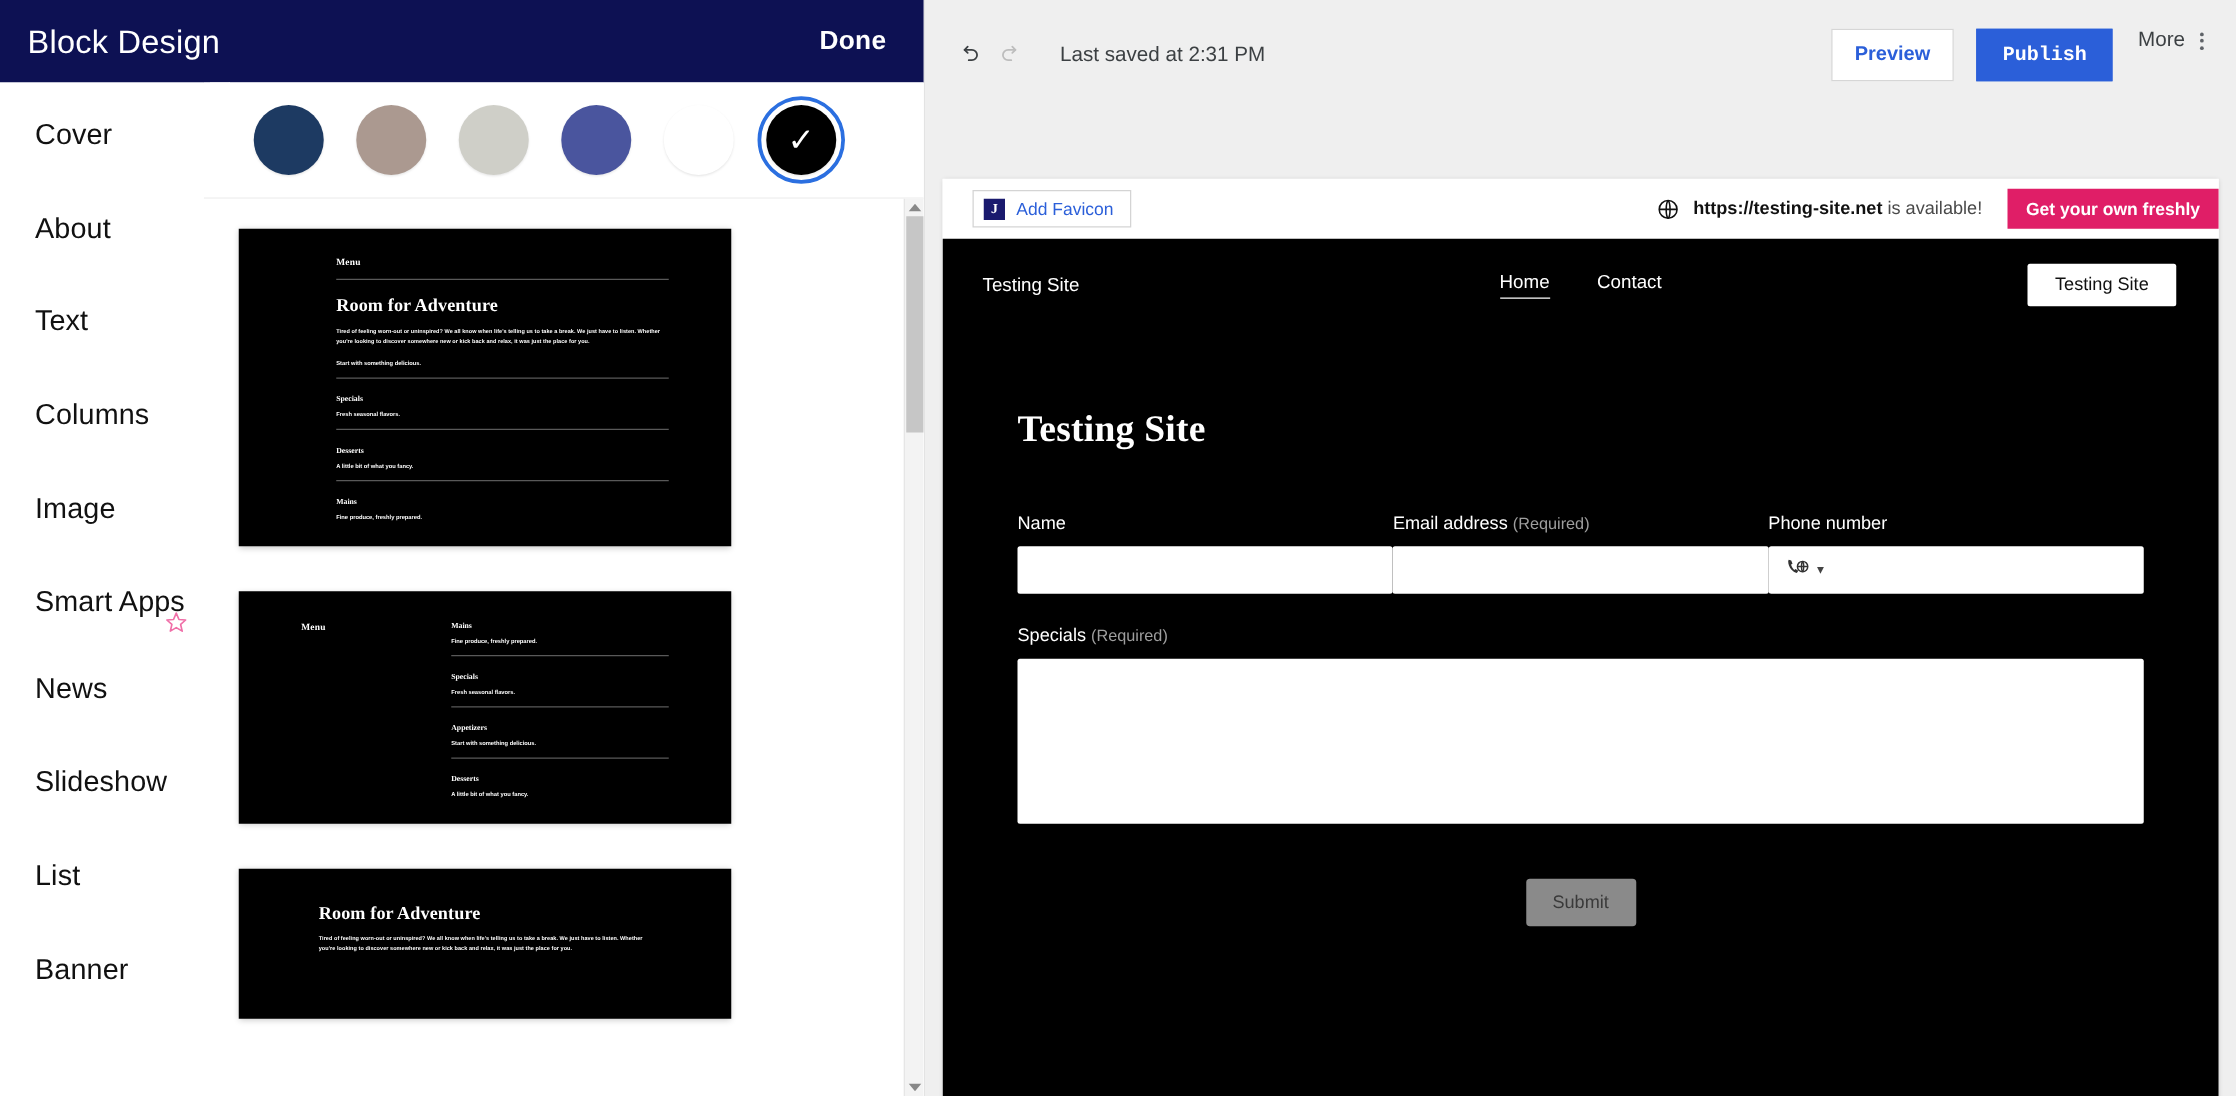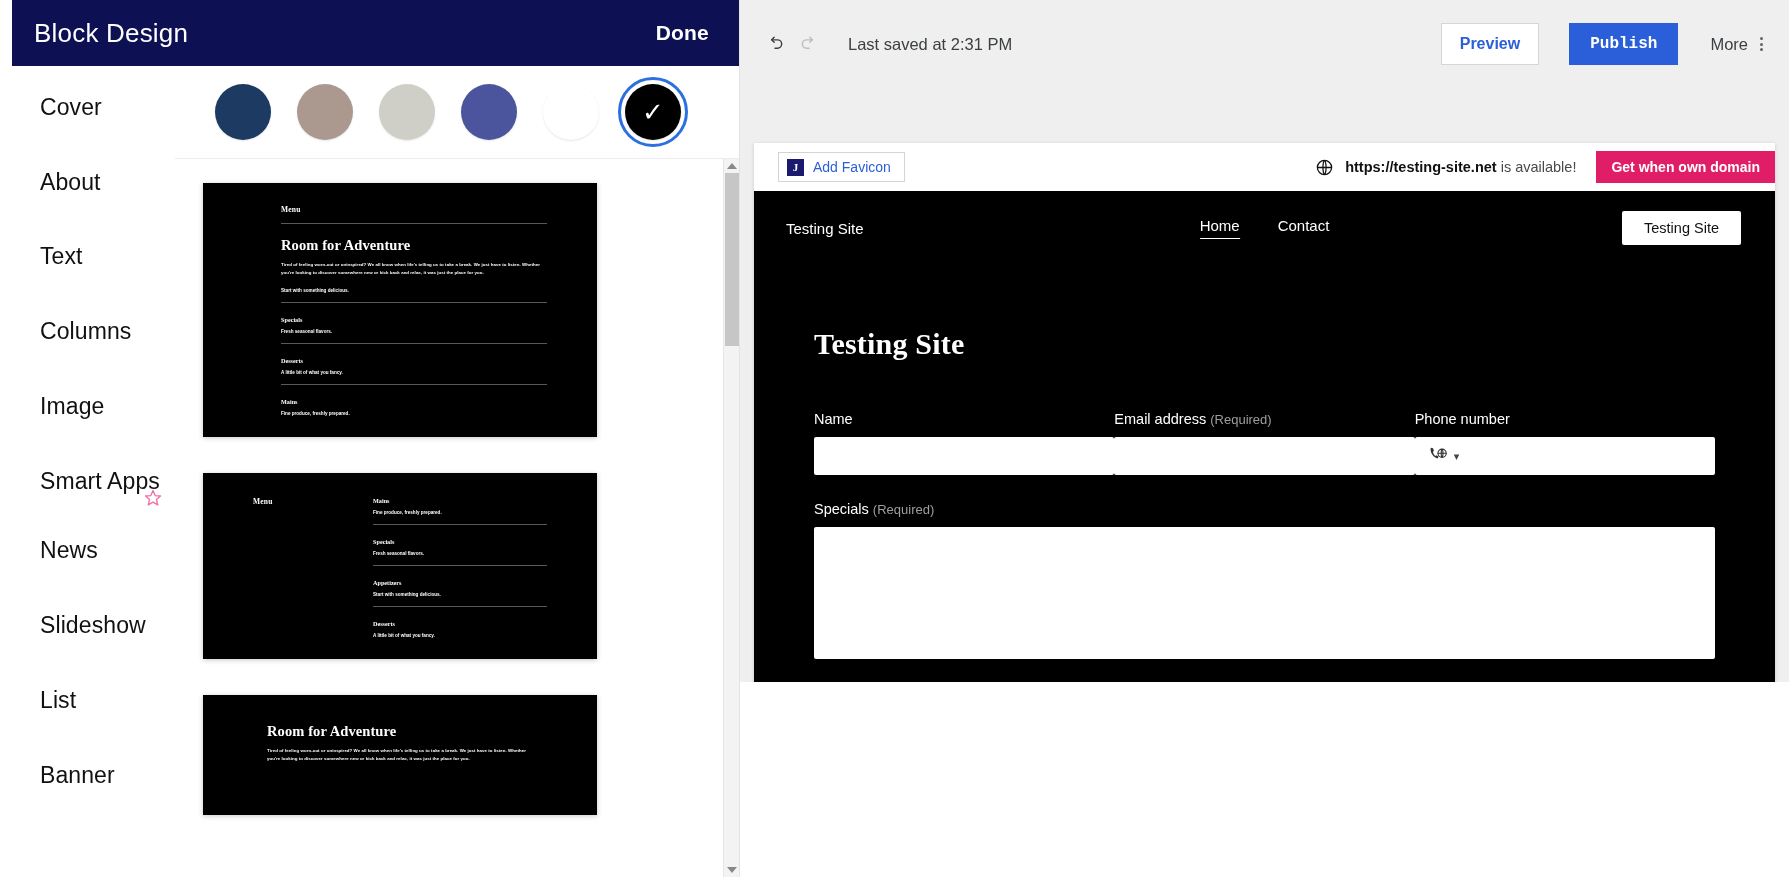"Block Design" .editor-panel { padding-left: 12px -> none }
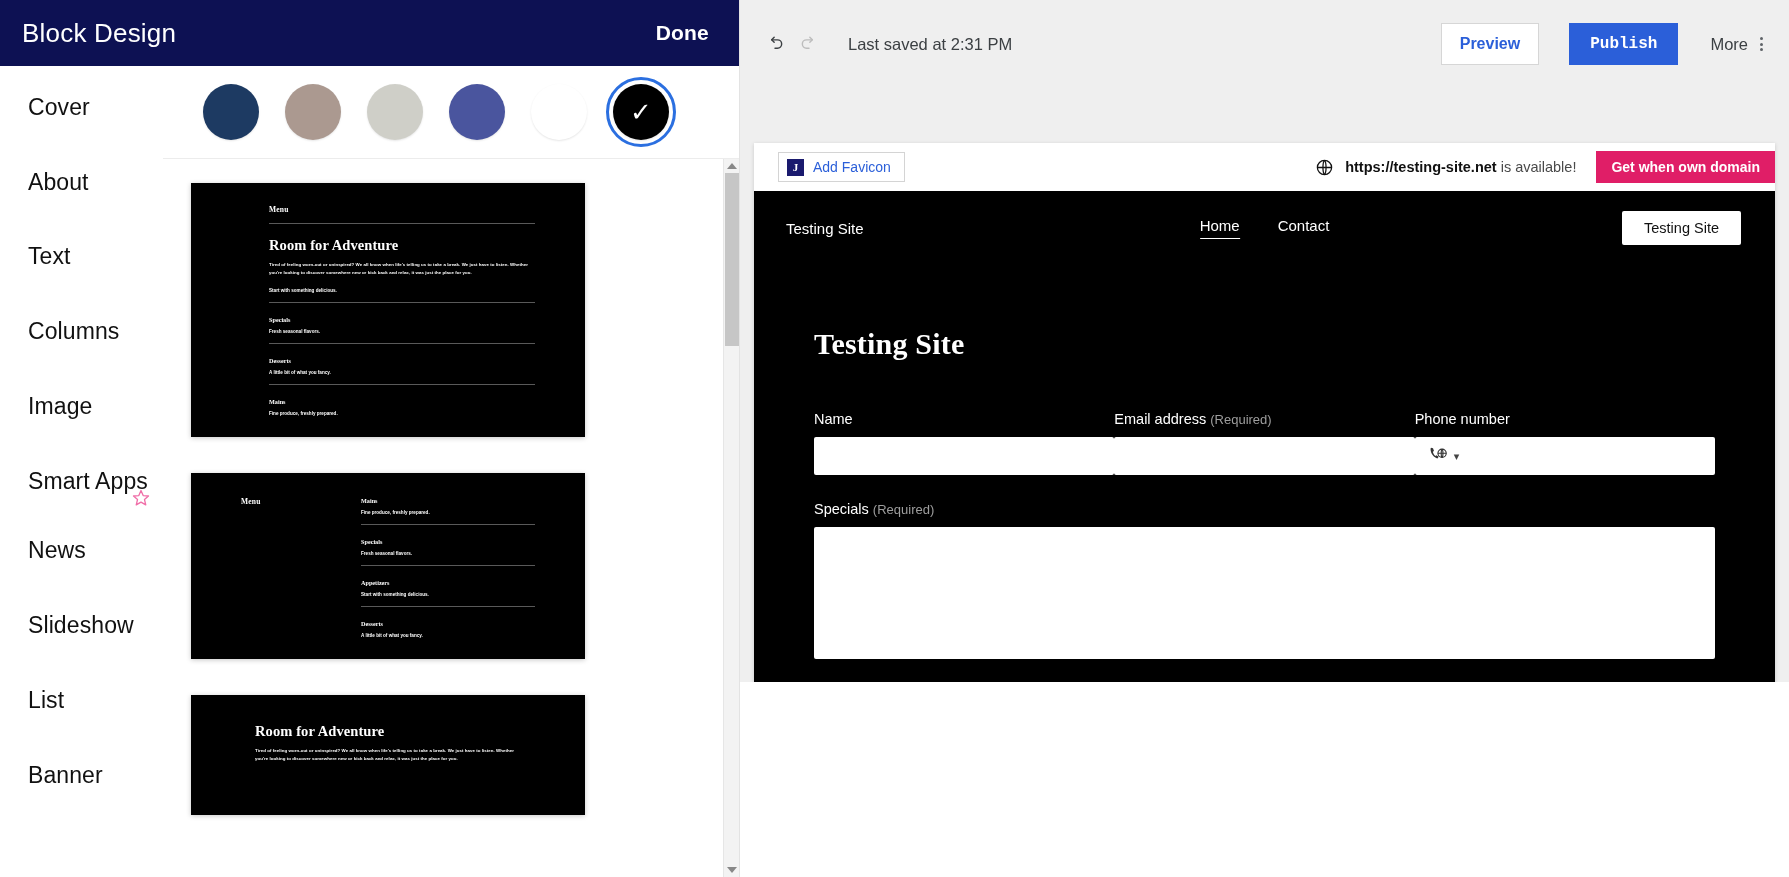"Last saved at 2:31 PM" .preview-pane { height: 682px -> 877px }
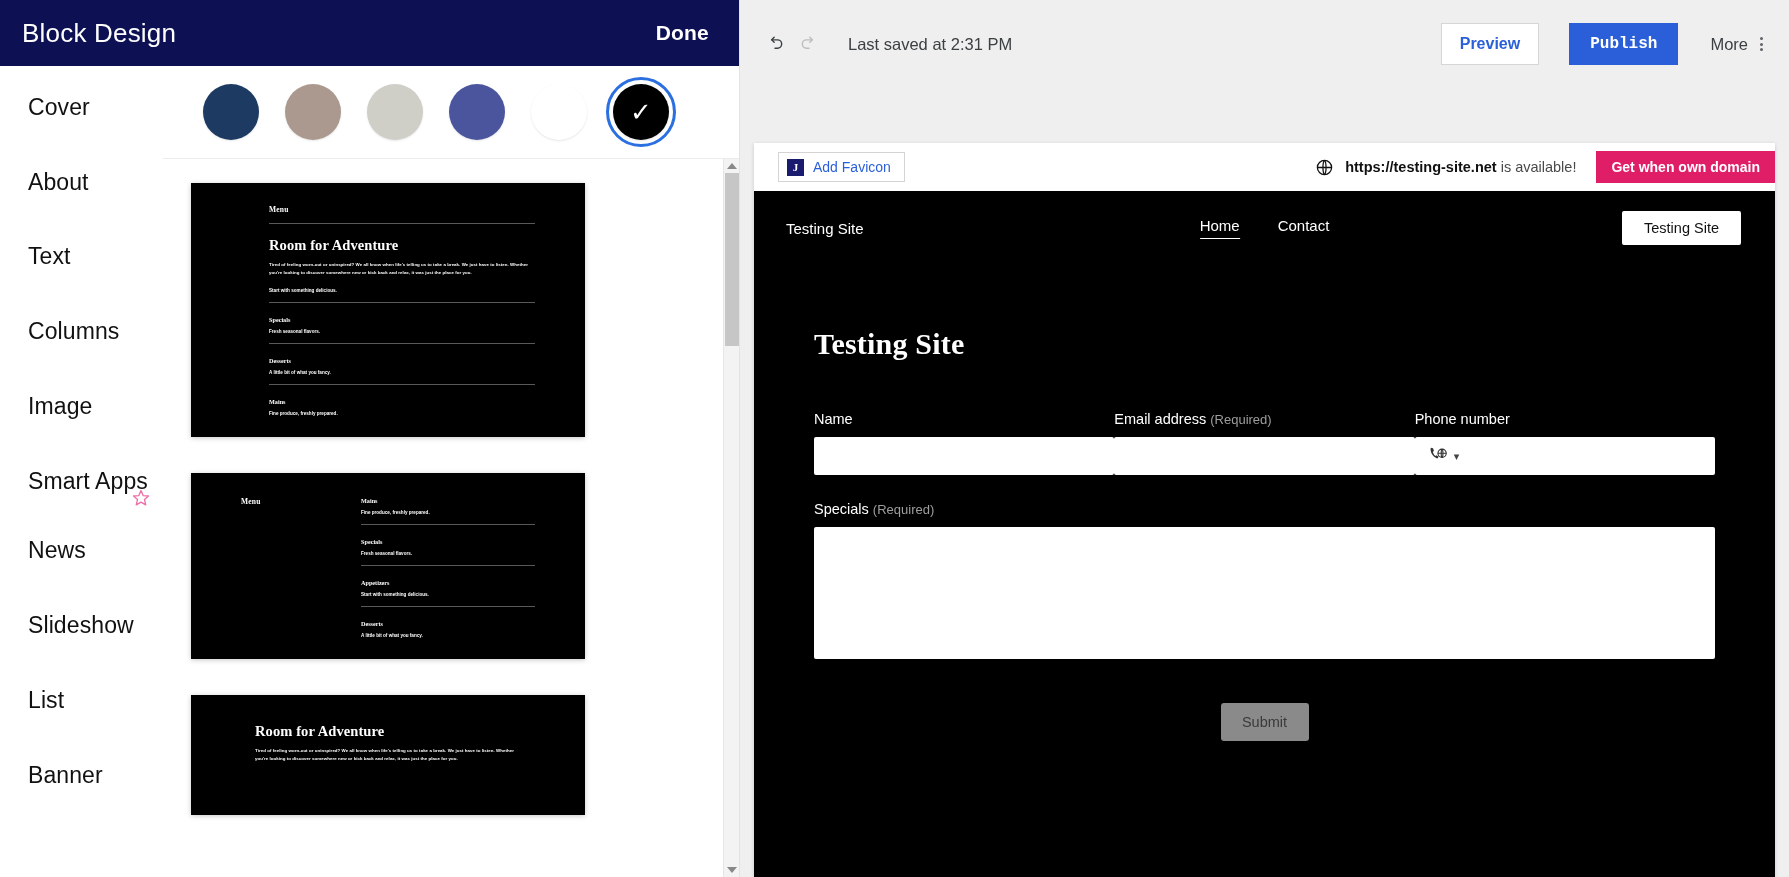"Preview" .tb-right { align-items: center -> flex-start; gap: 12px -> 0 }
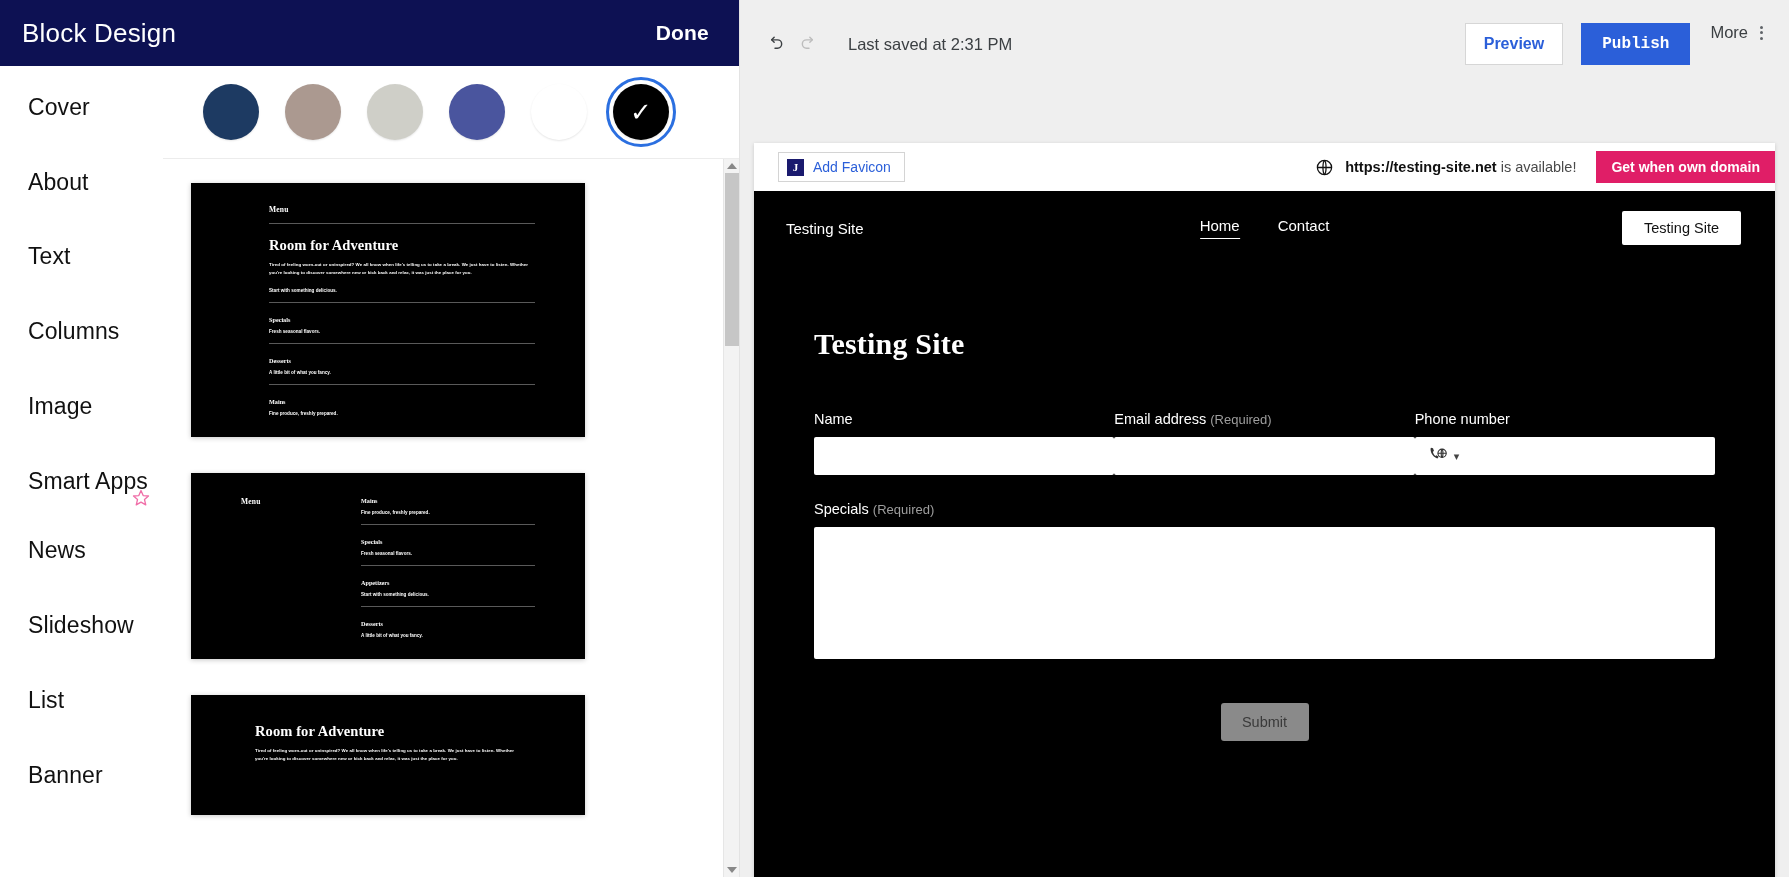"Get when own domain" button.btn-domain { text: when own domain -> your own freshly }
